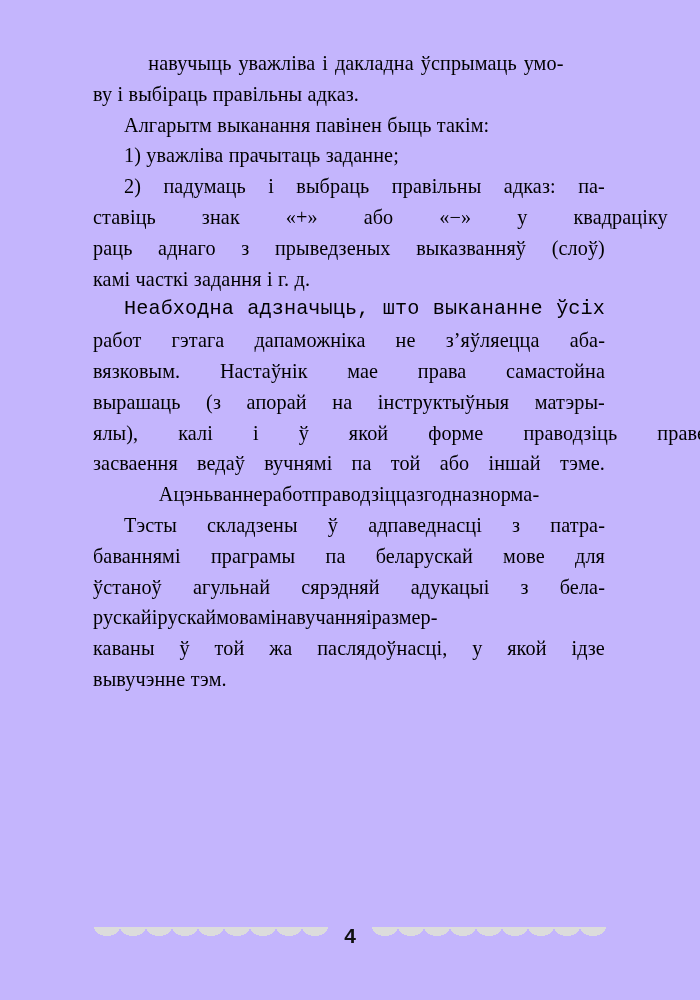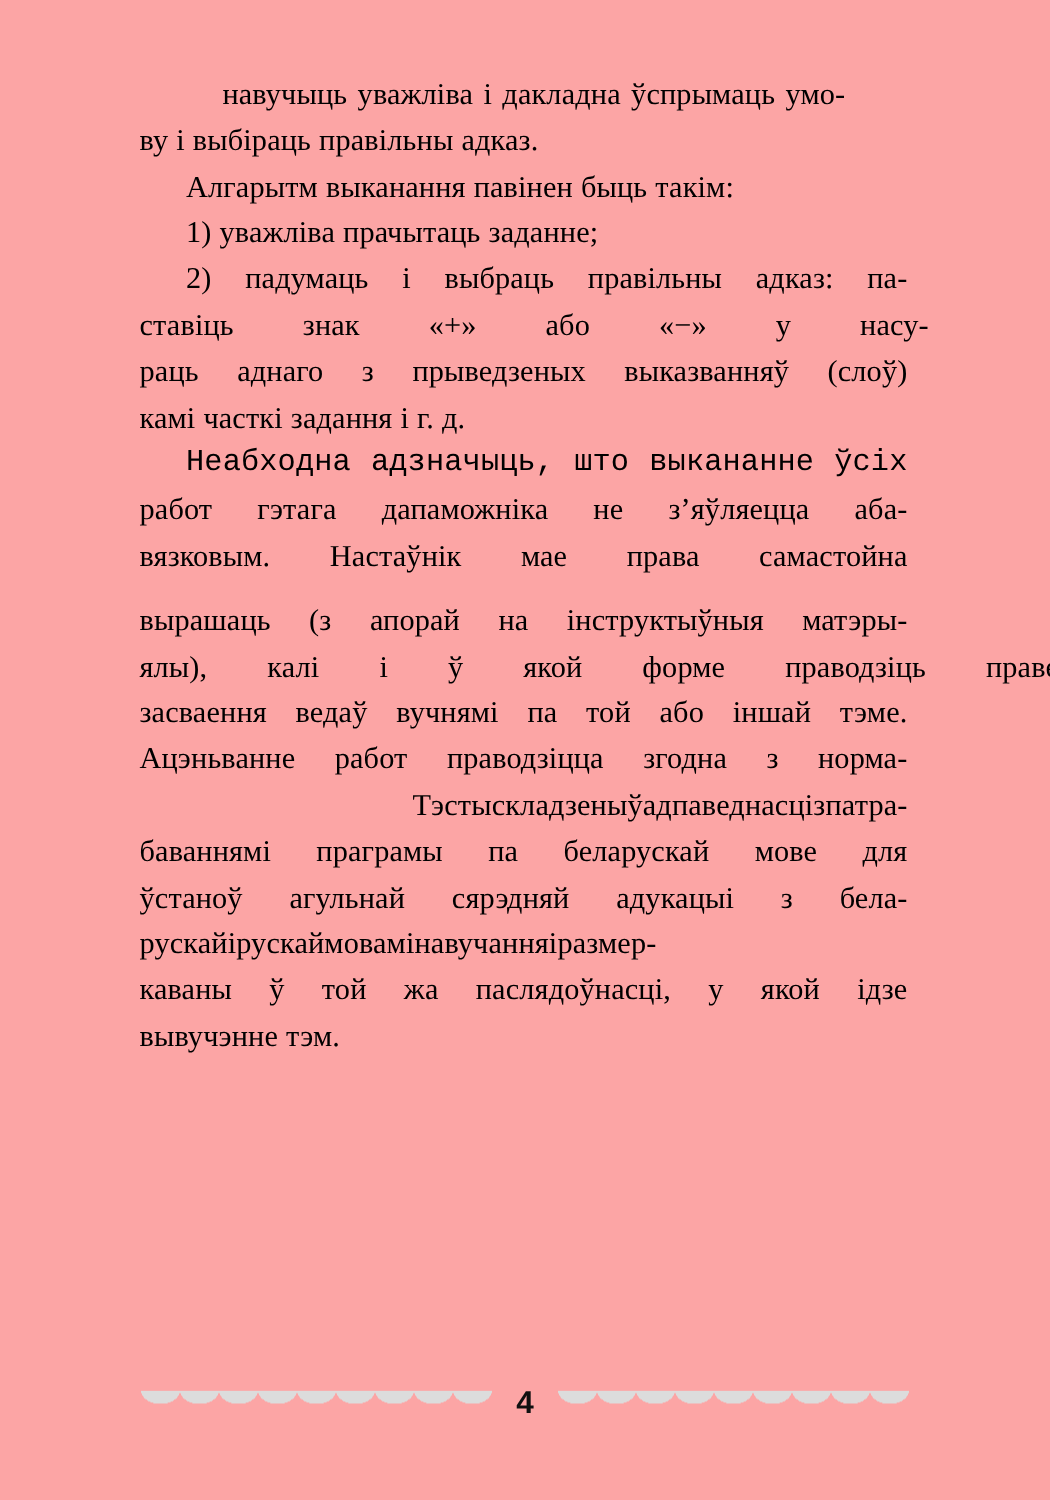"навучыць" .page { background: #fca5a5 -> #c4b5fd }
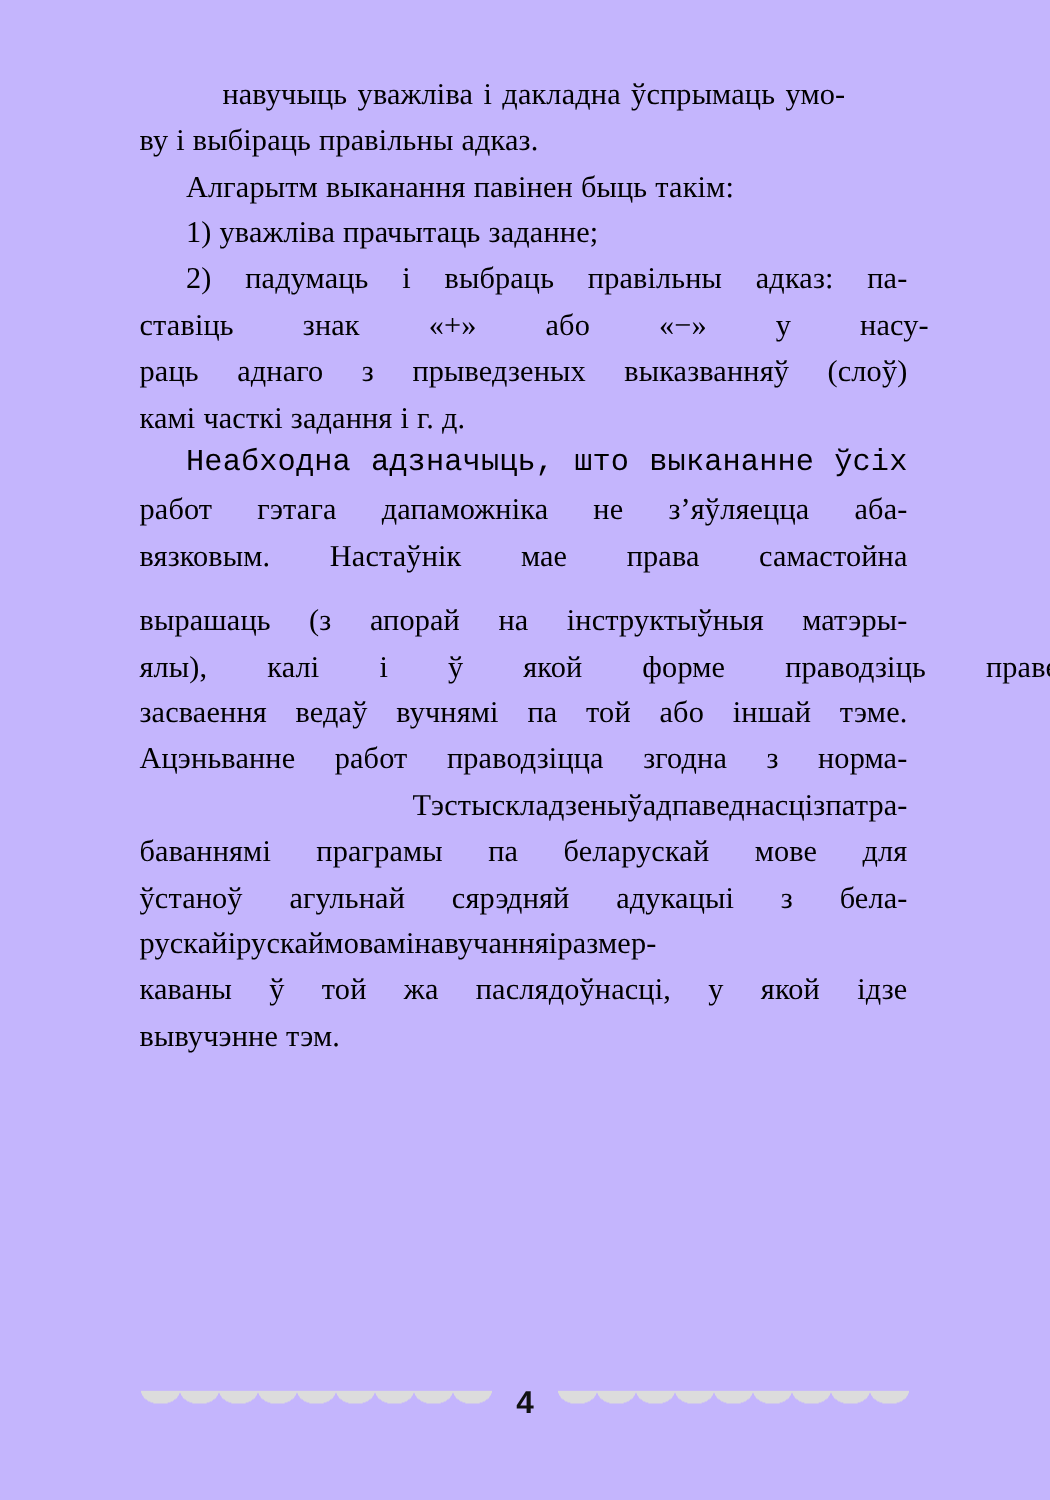"квадраціку" span { html: none -> <span>квадраціку</span> }
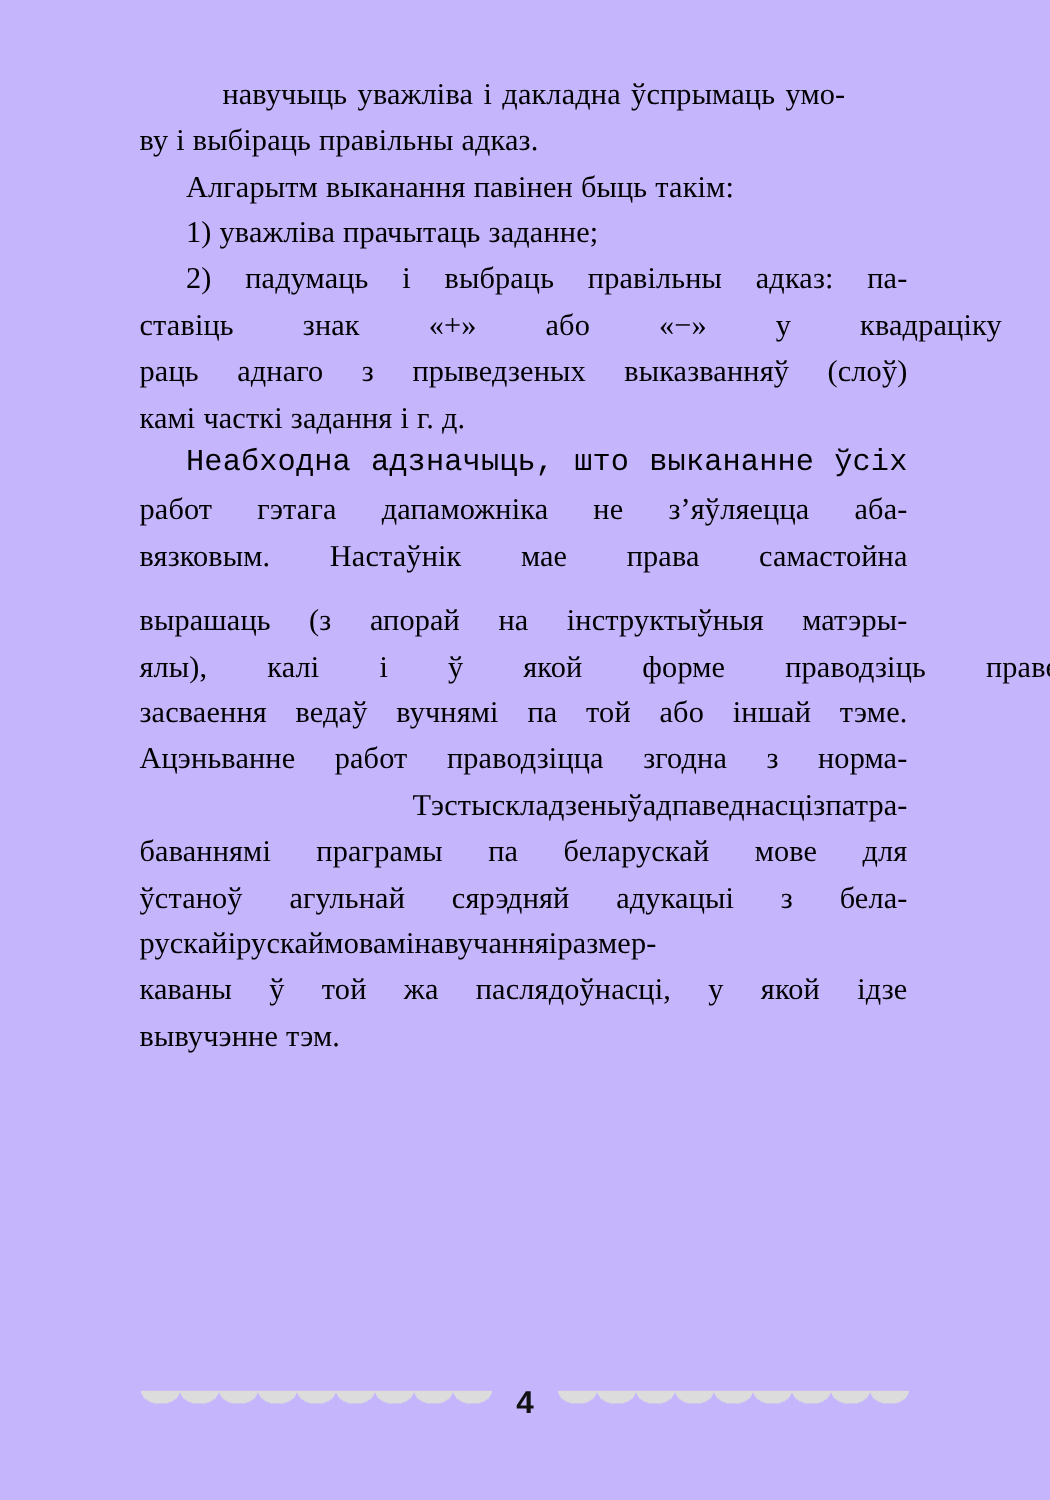"вырашаць" span.line { margin-top: 12px -> none }
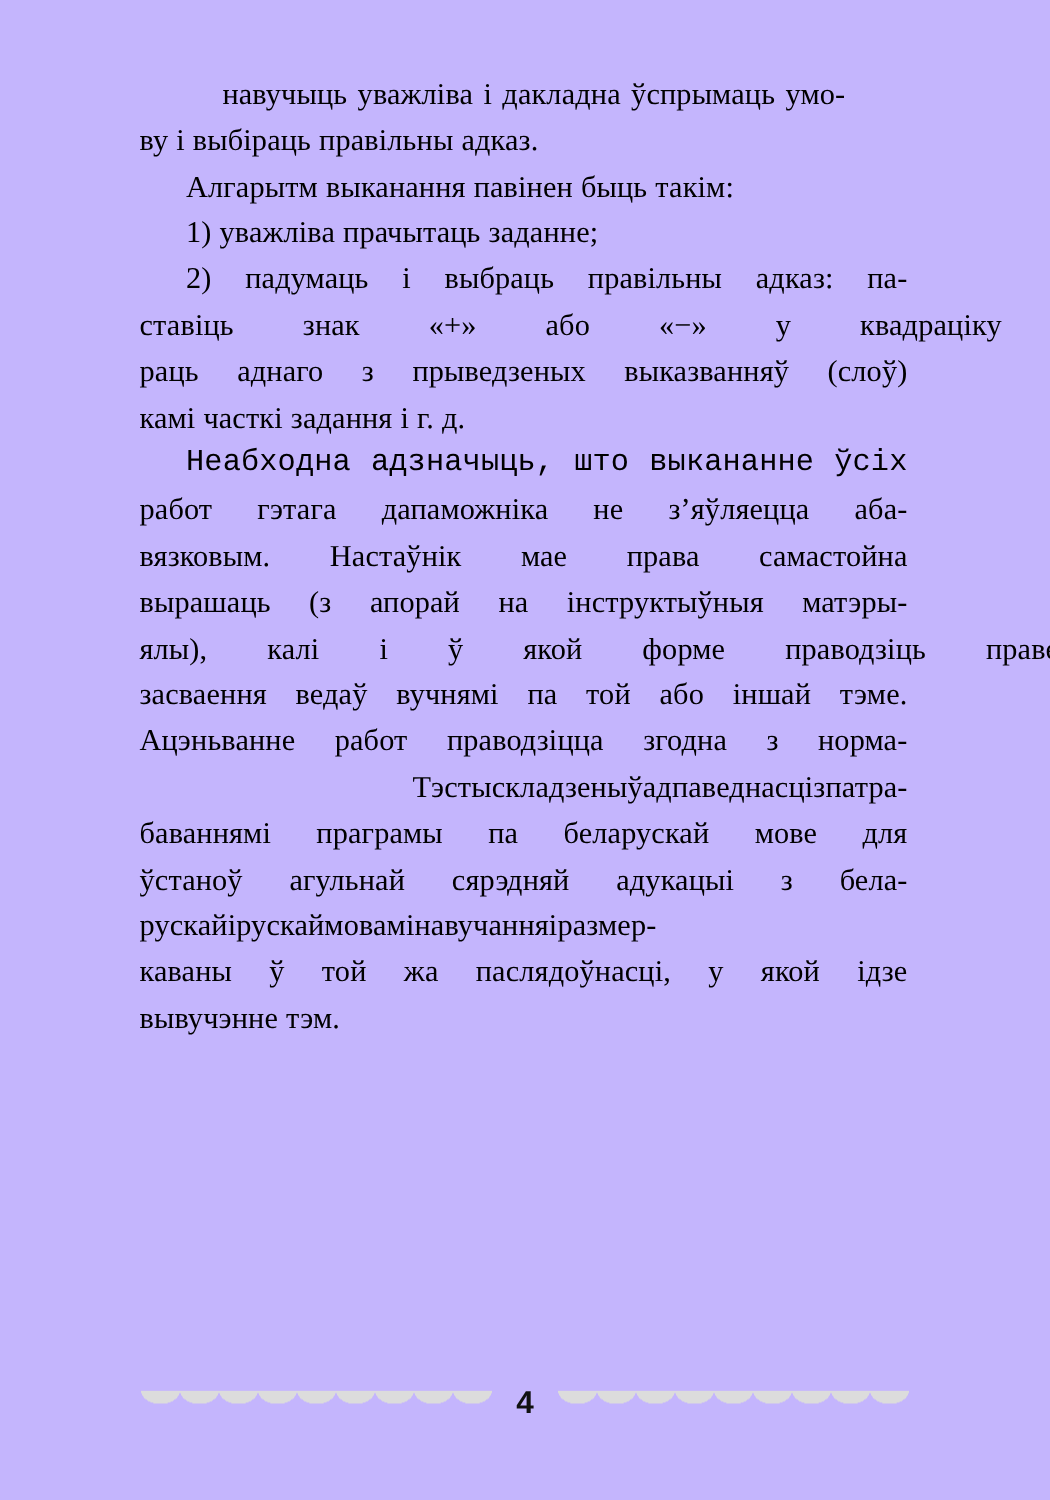"Ацэньванне" span.line { justify-content: space-between -> center }
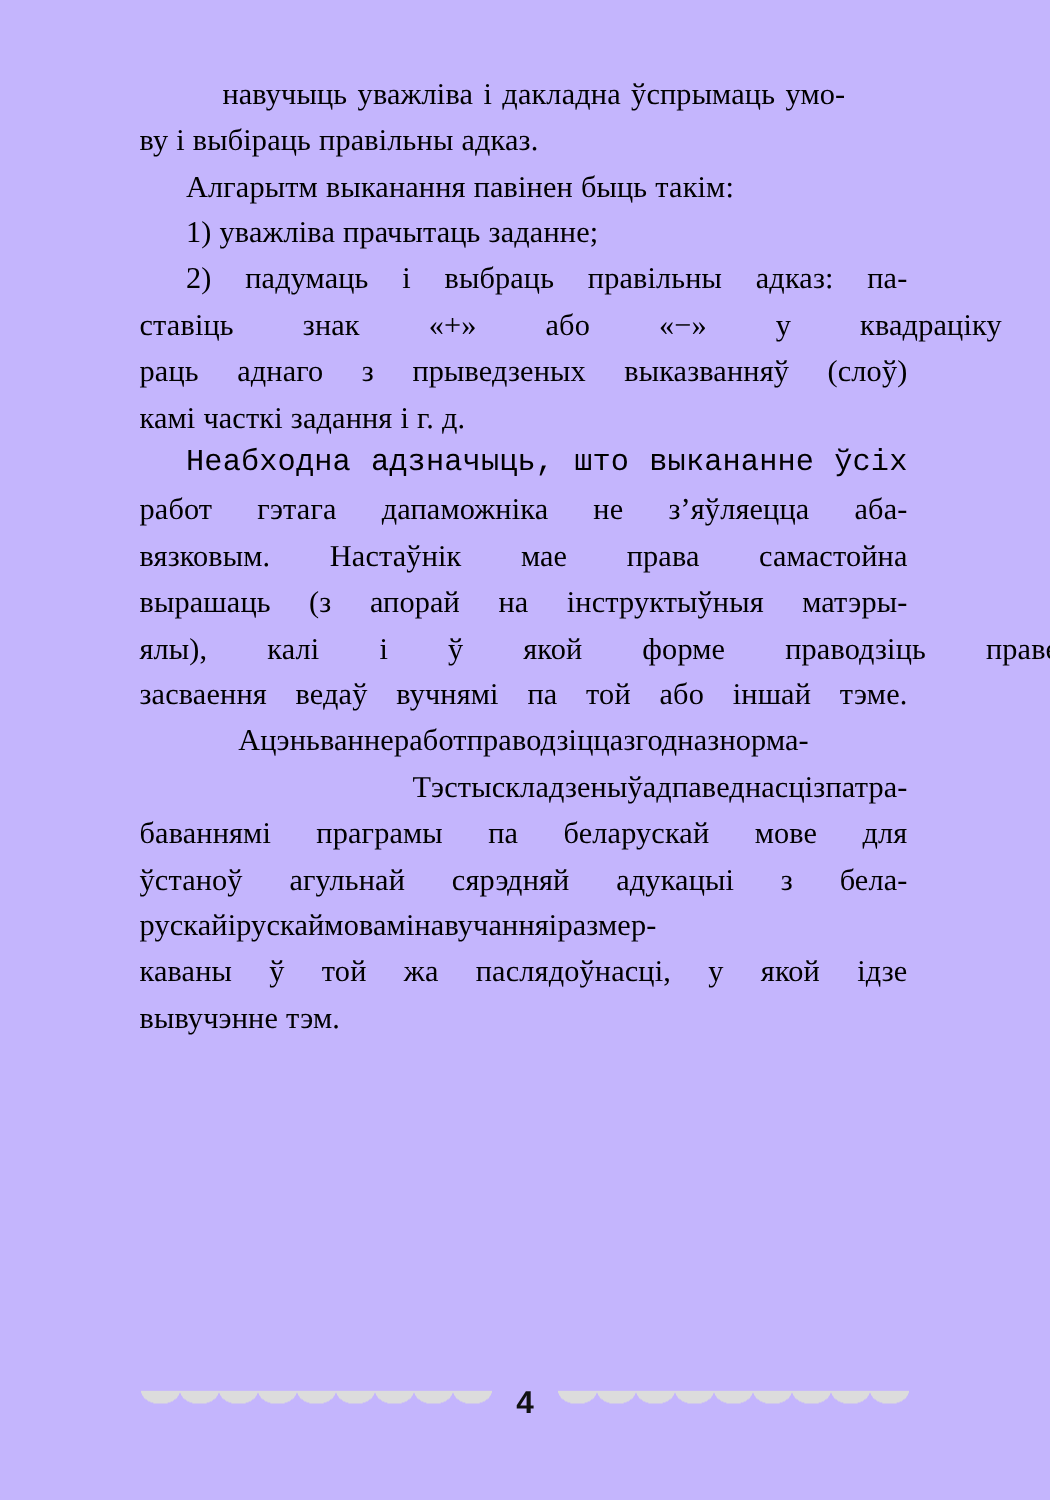"Тэсты" span.line { justify-content: flex-end -> space-between }
